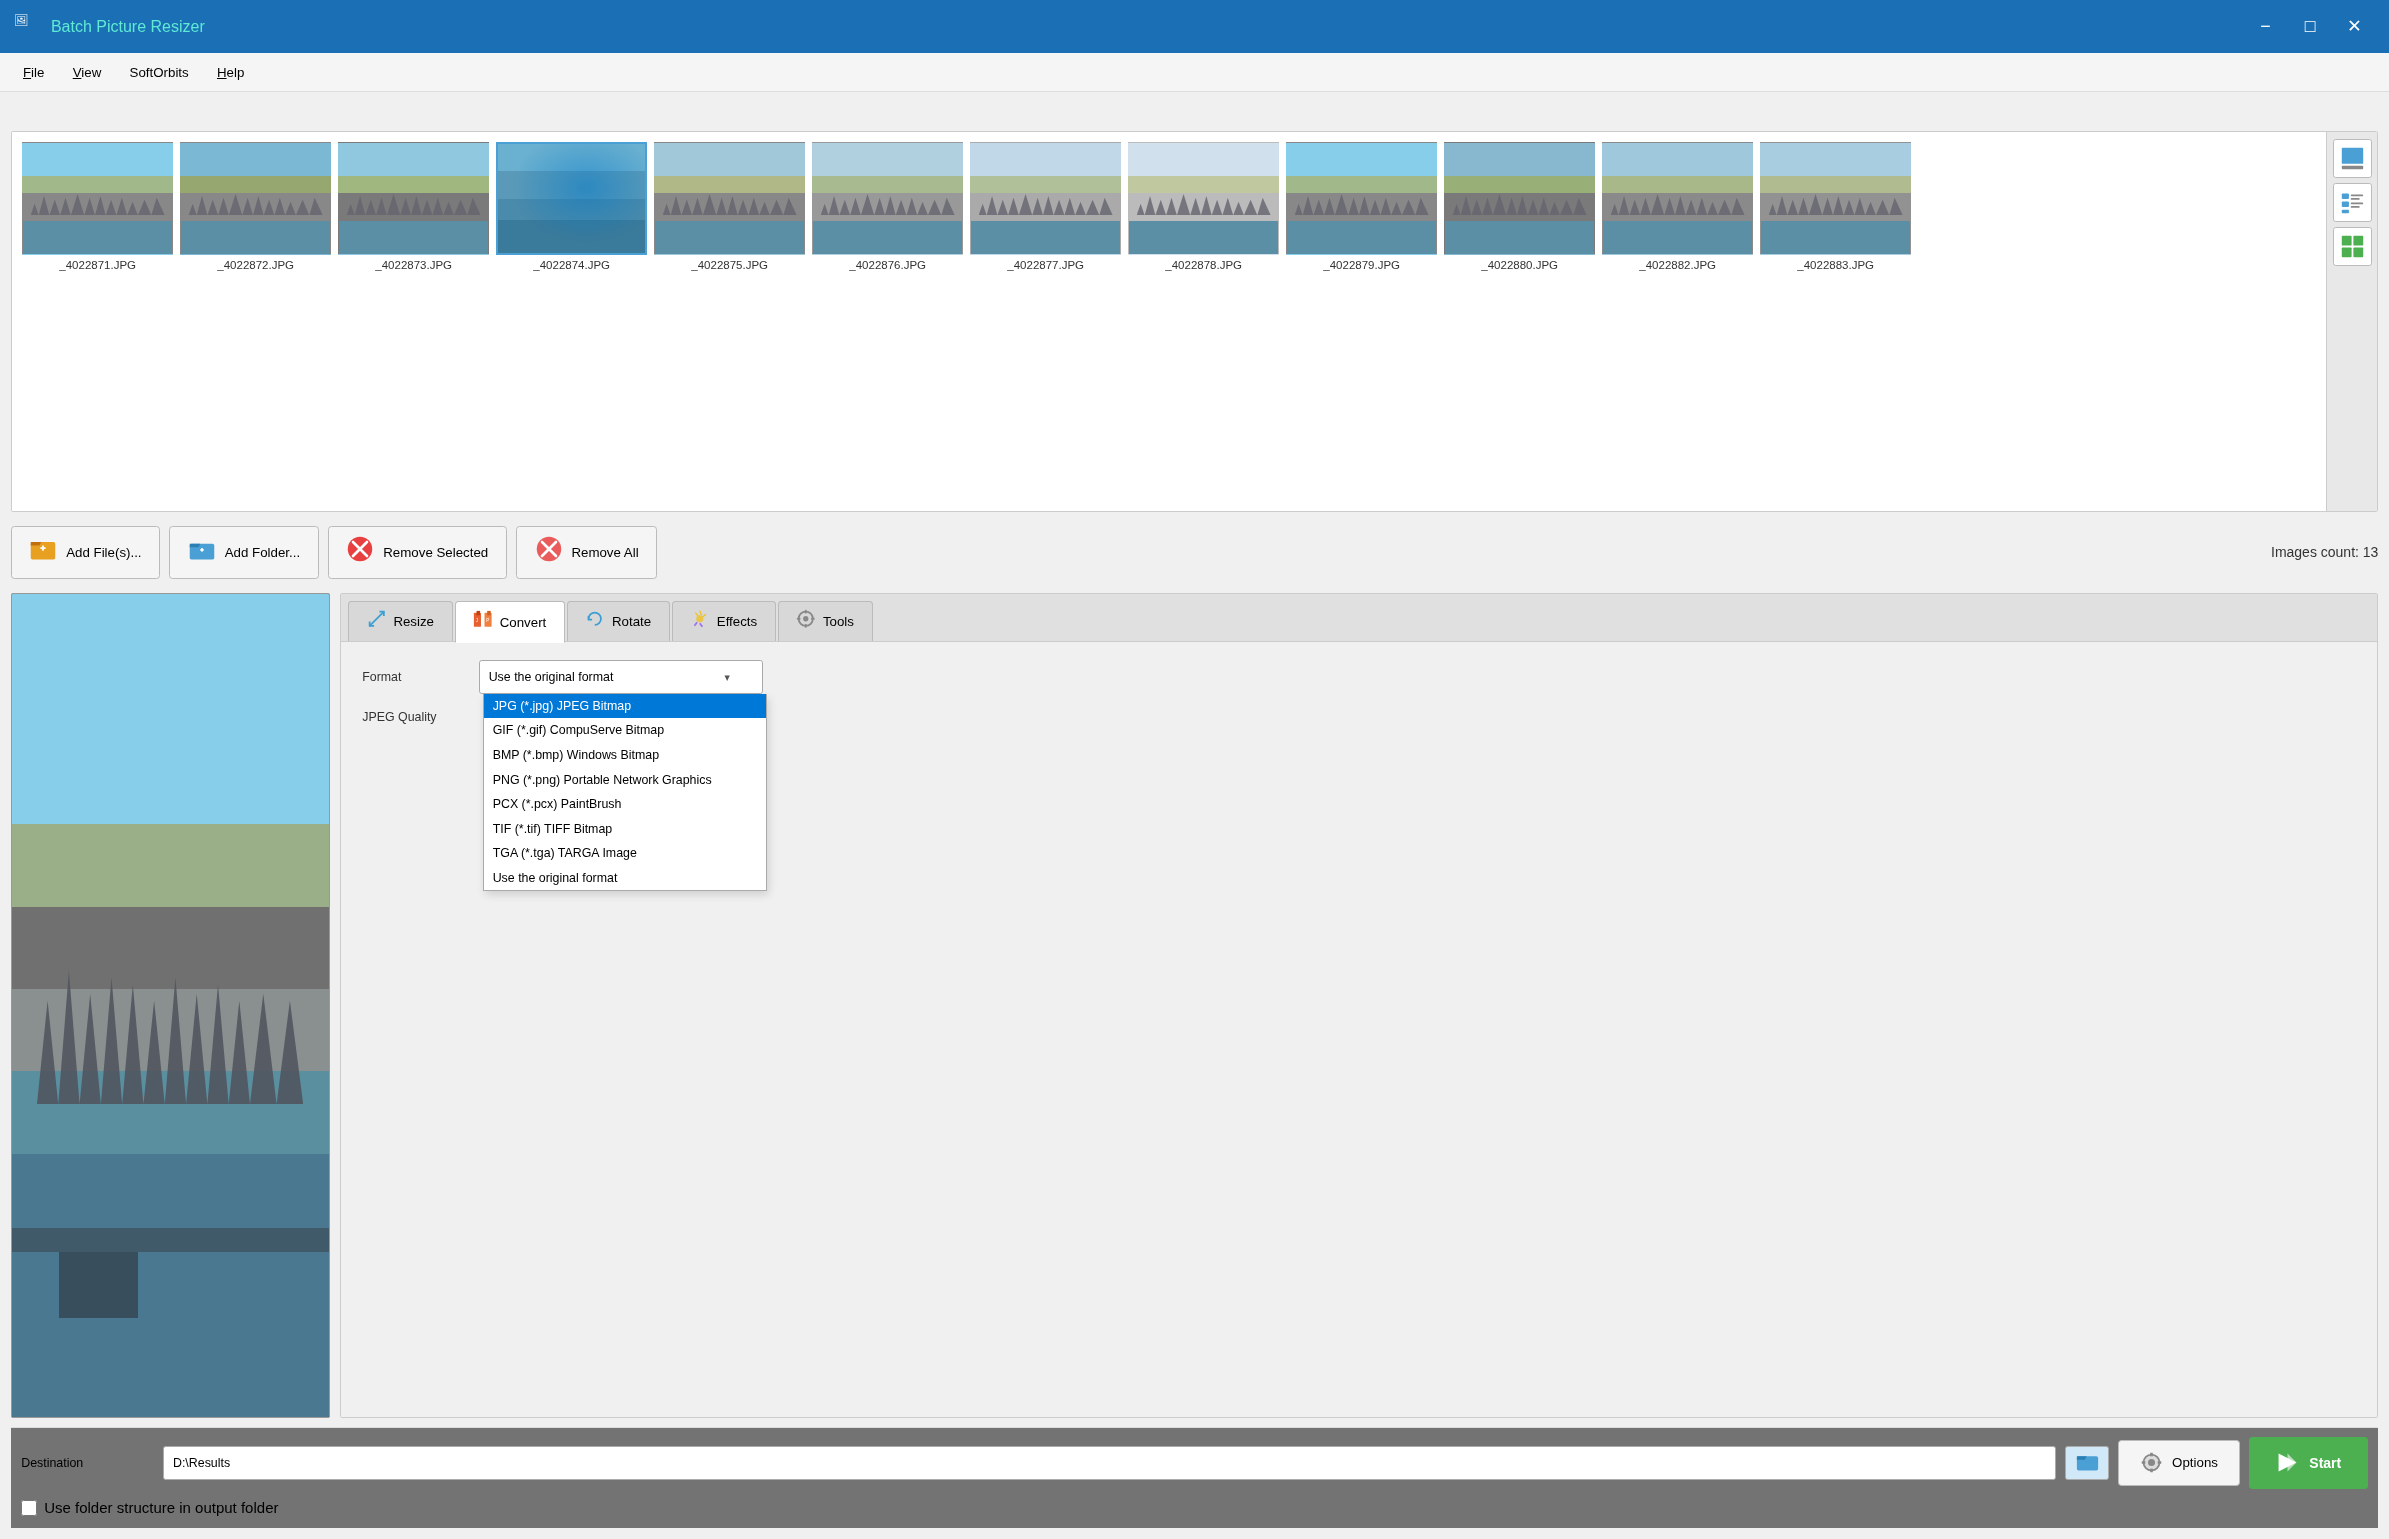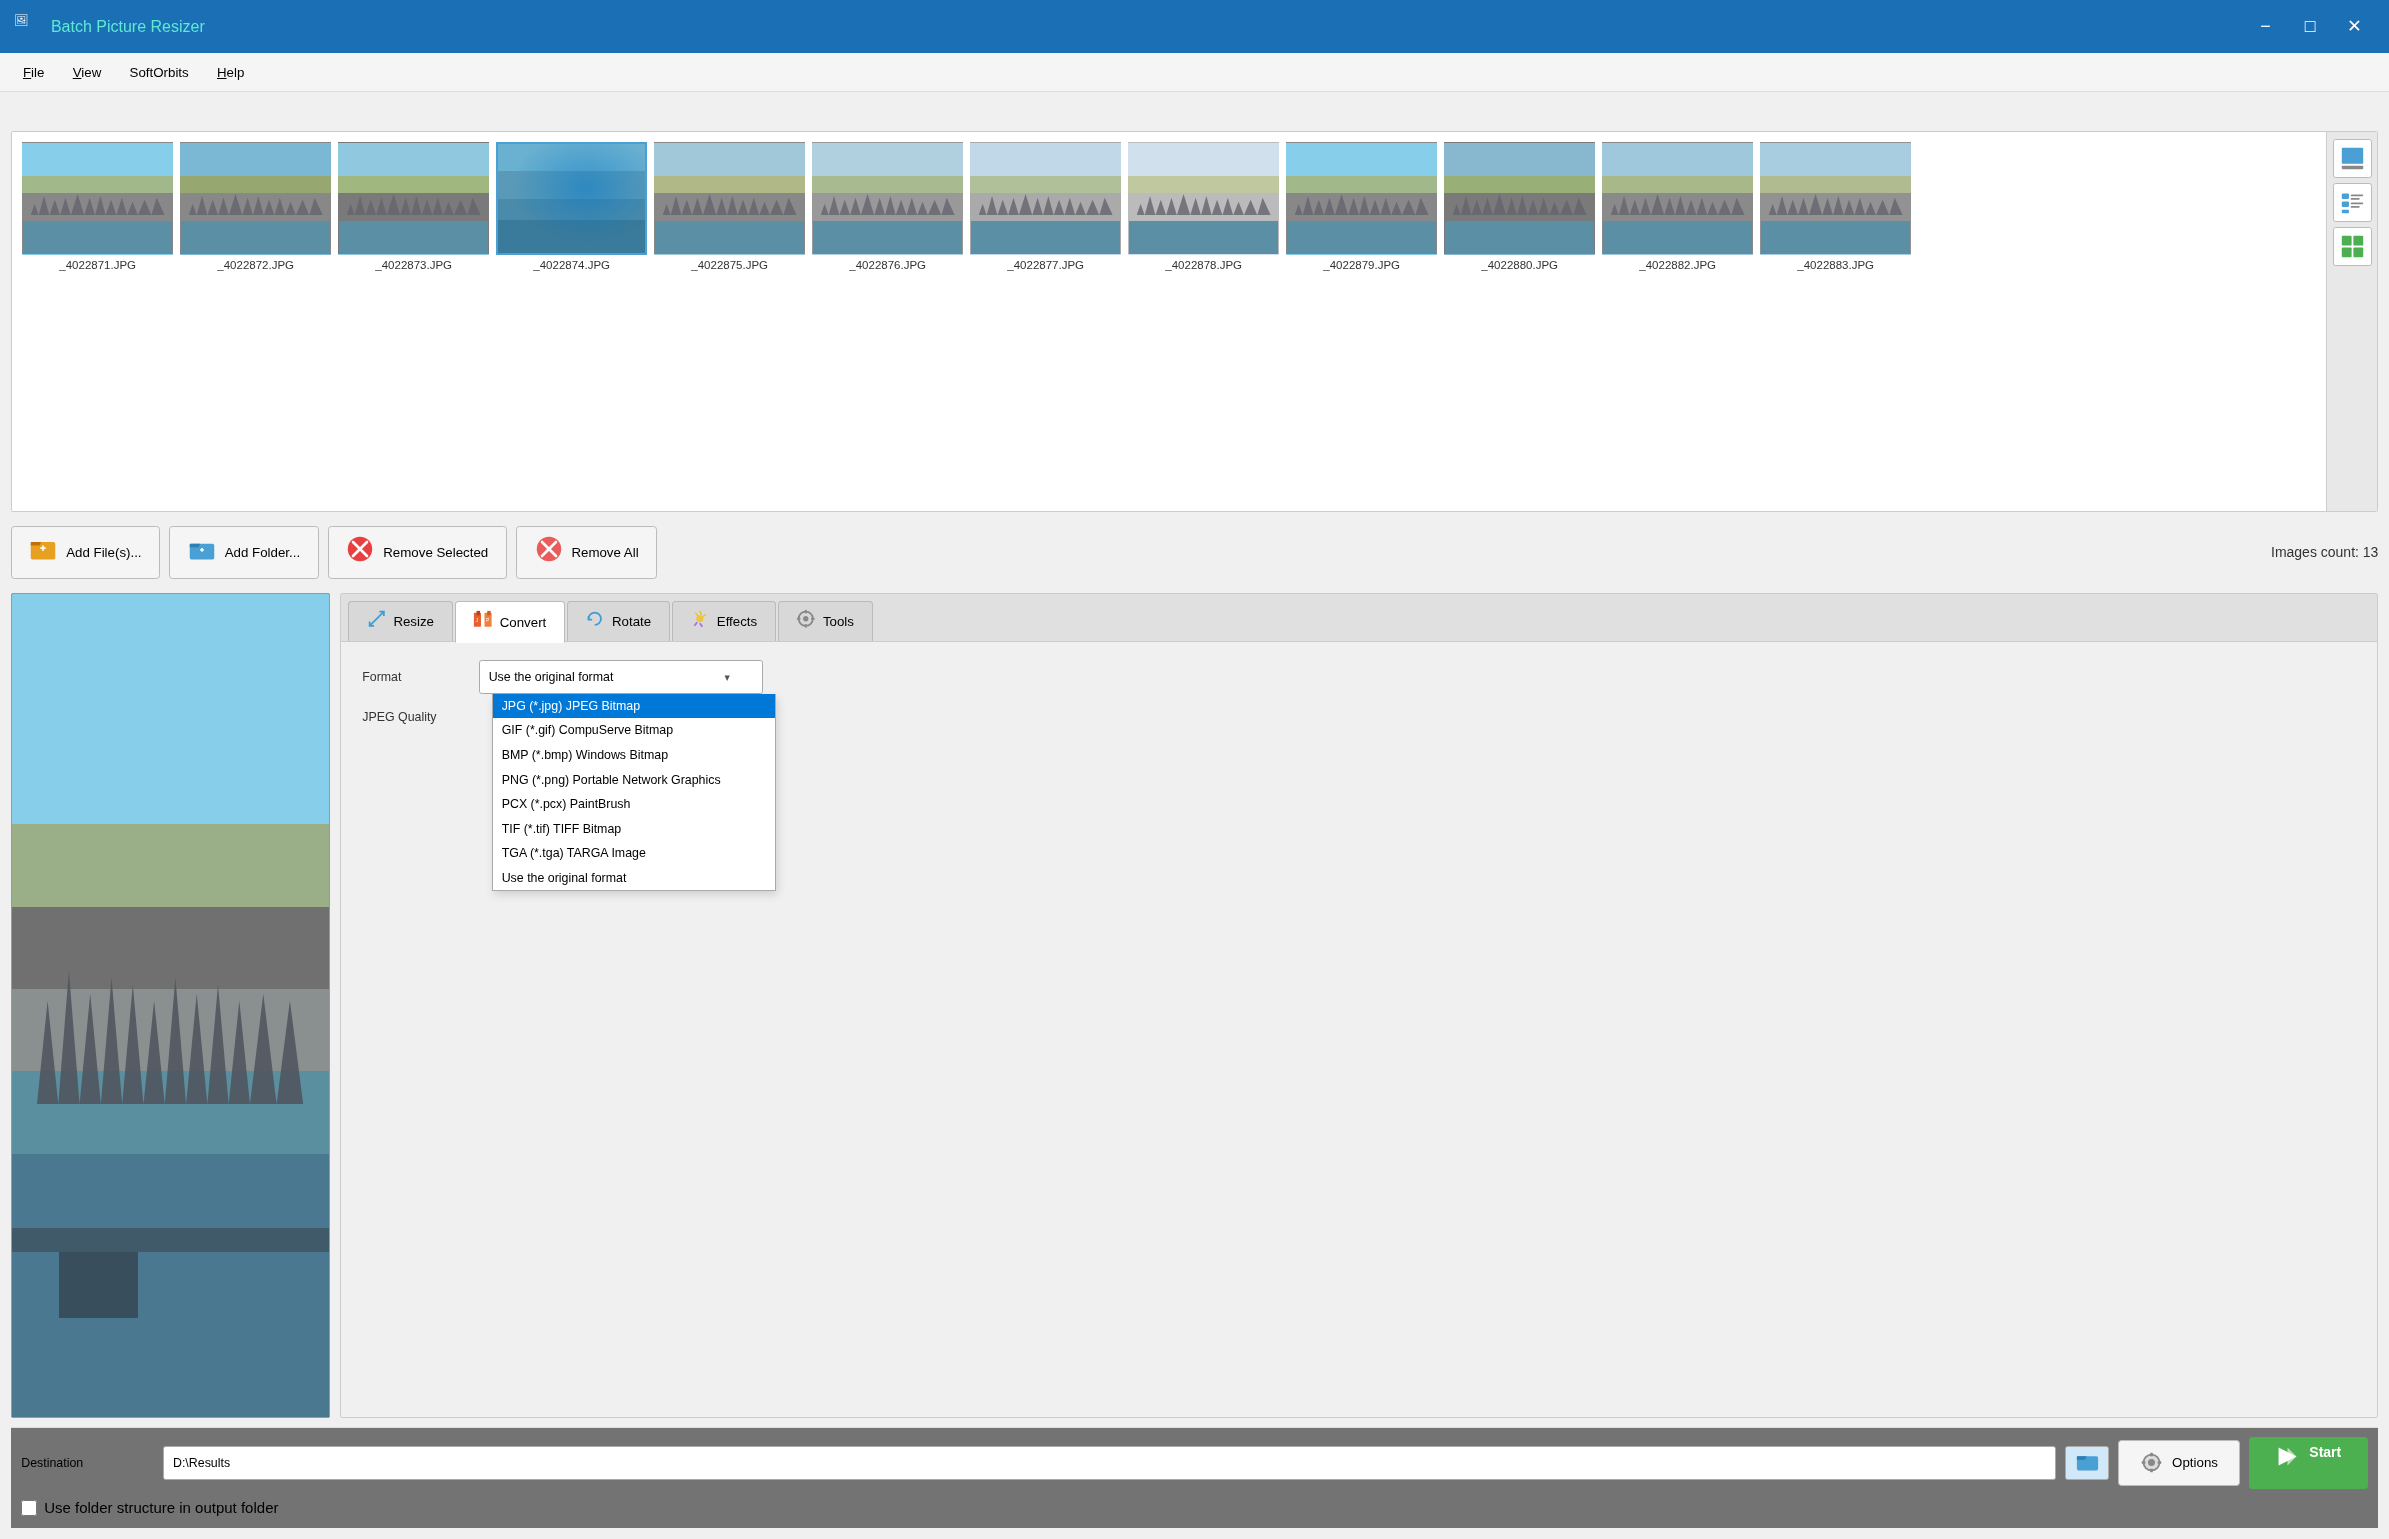"JPG (*.jpg) JPEG Bitmap" .dropdown-list { left: 13px -> 4px }
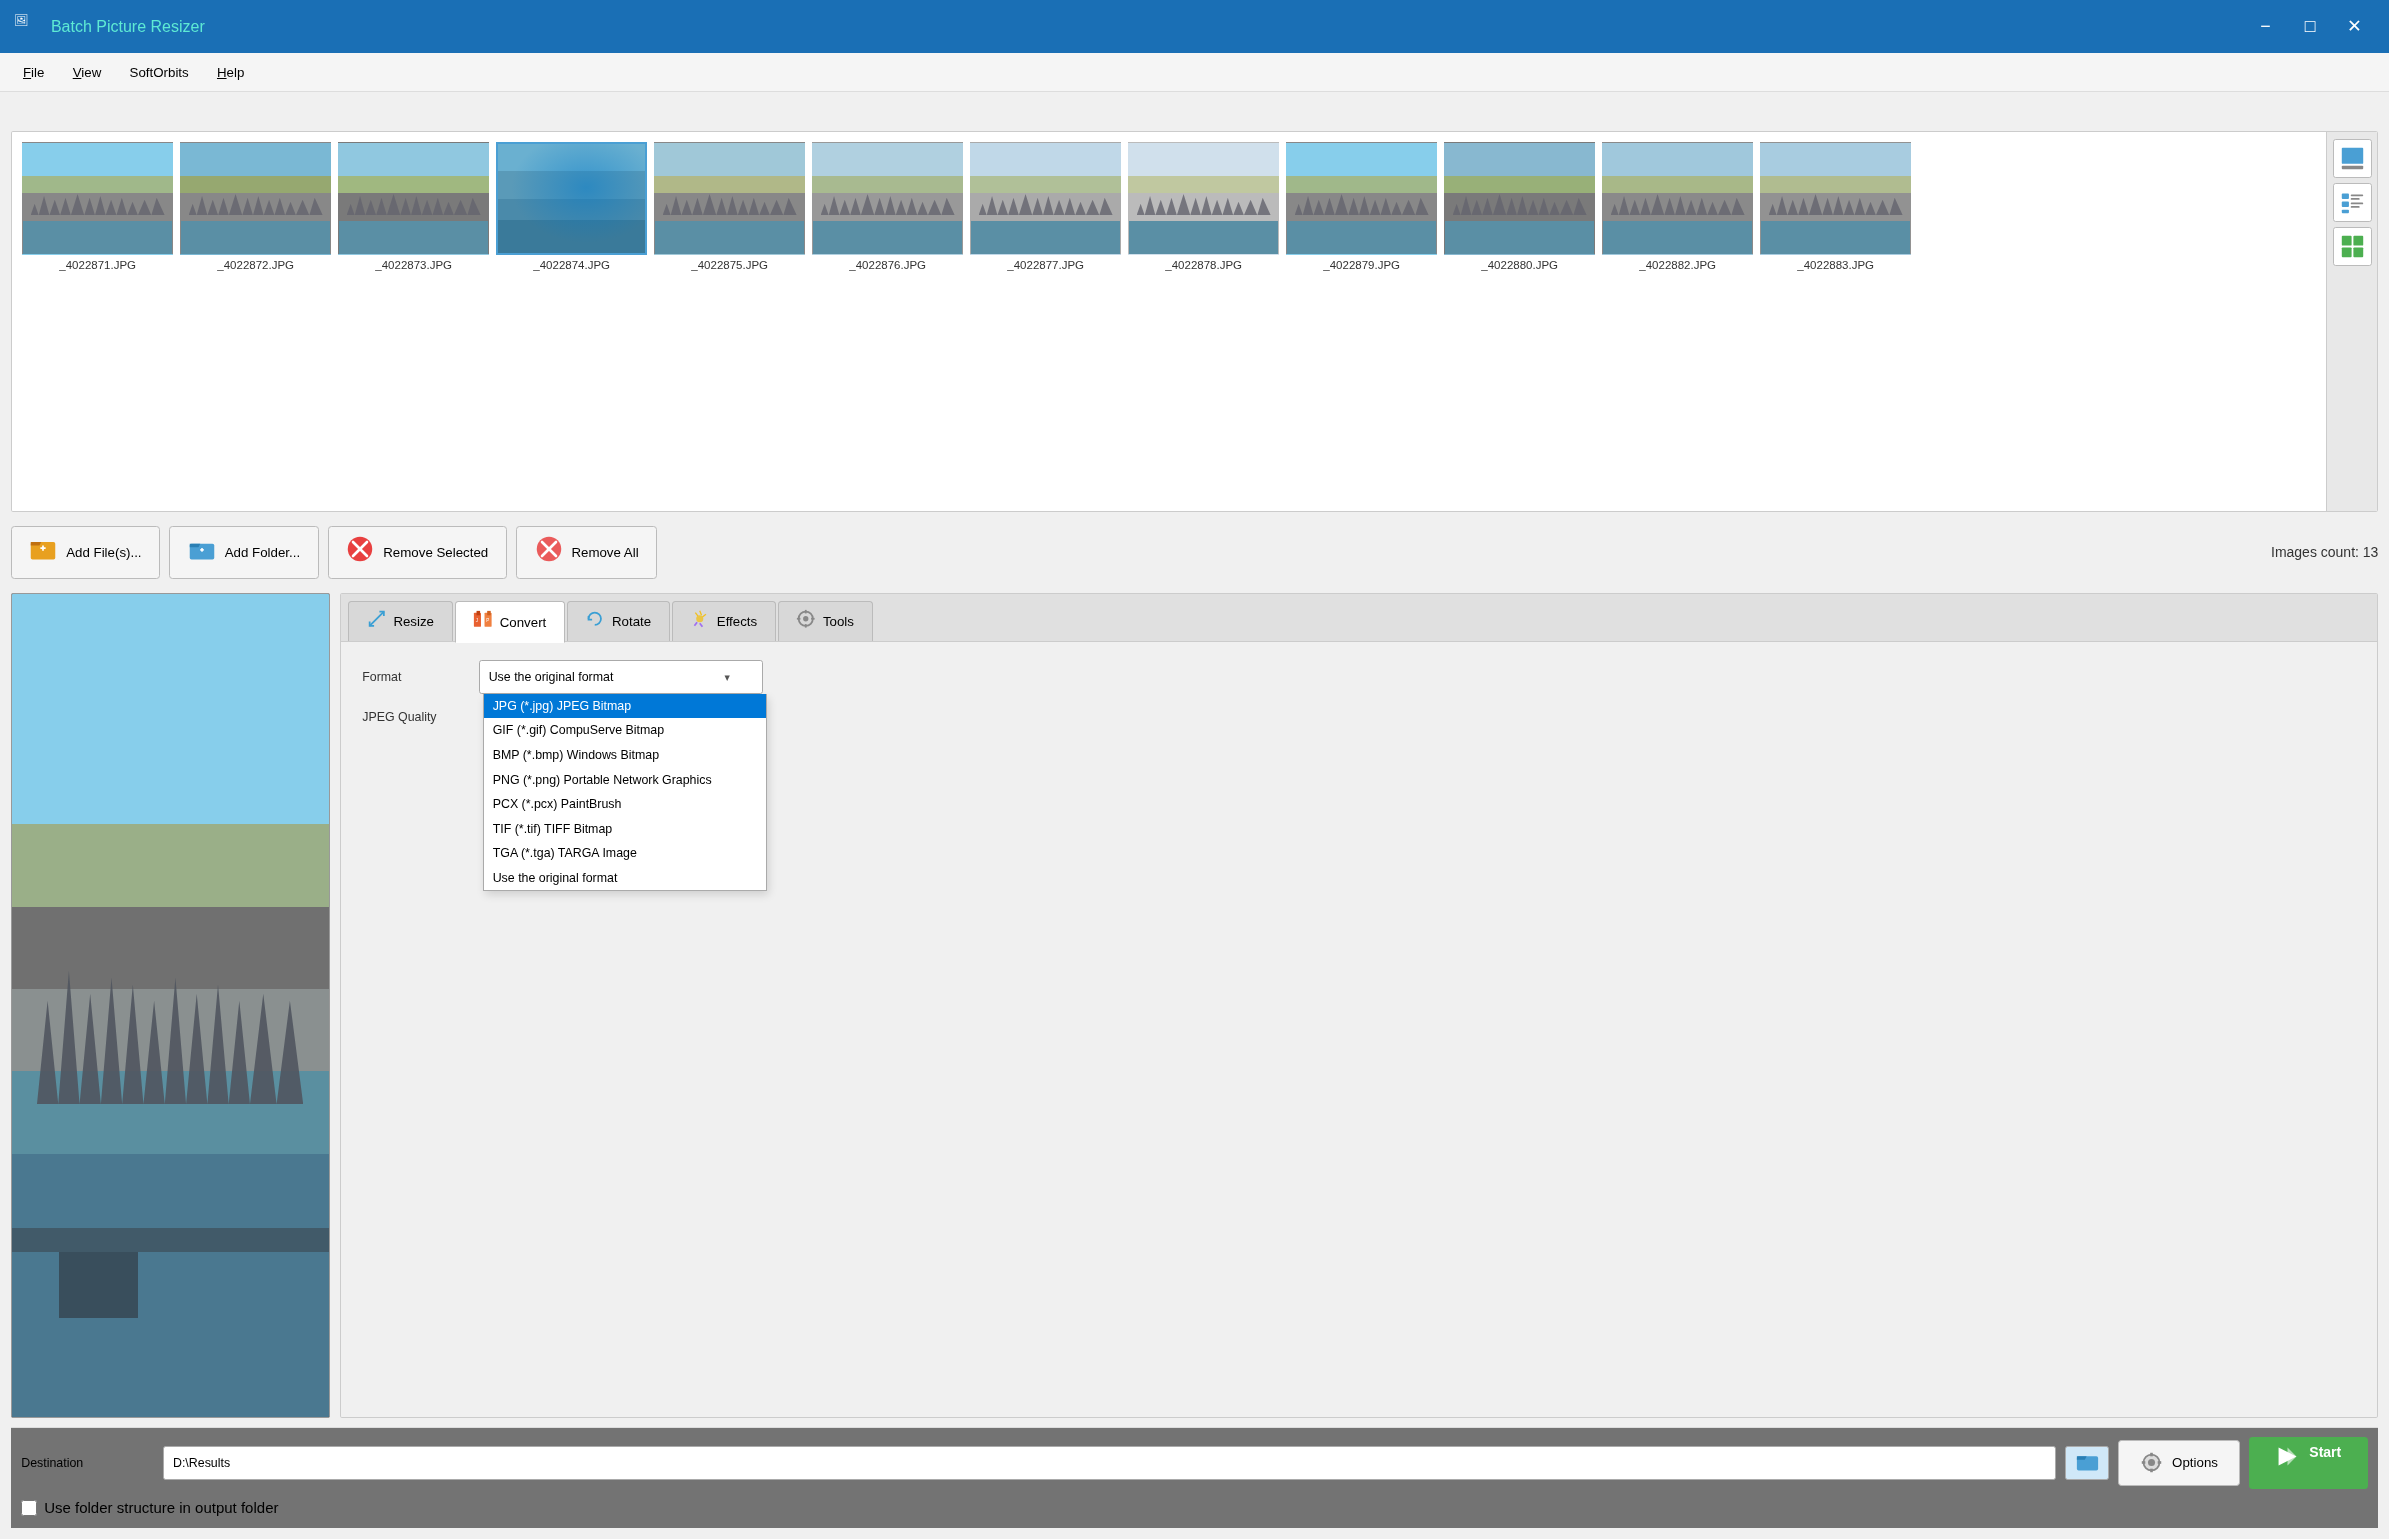"Start" .start-btn { align-items: none -> center }
